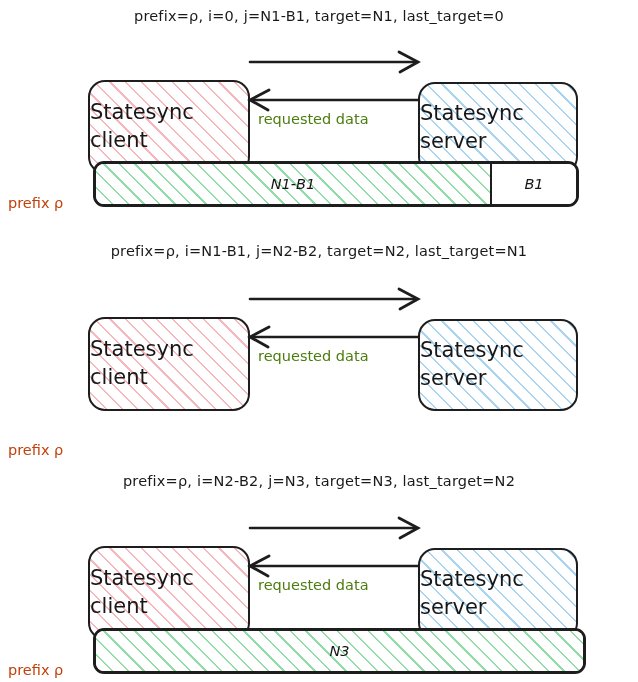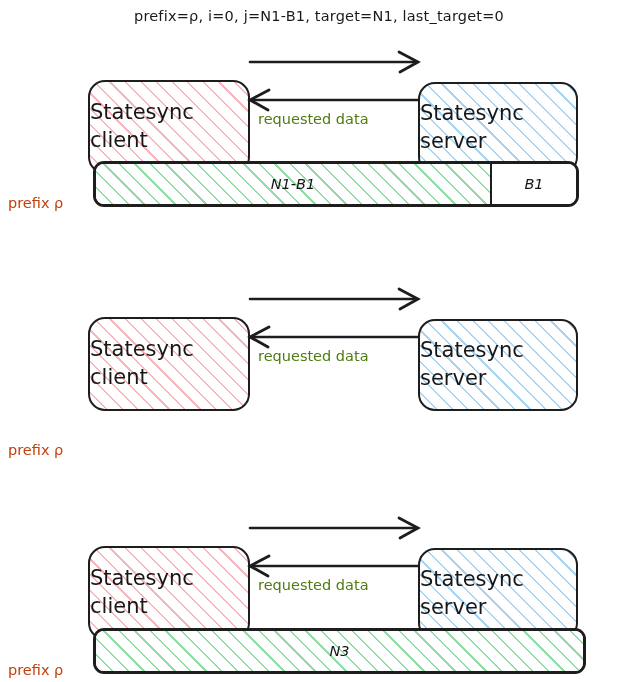"prefix=ρ, i=N1-B1, j=N2-B2, target=N2," div.hdr { html: none -> <div>prefix=ρ, i=N1-B1, j=N2-B2, target=N2, last_target=N1</div> }
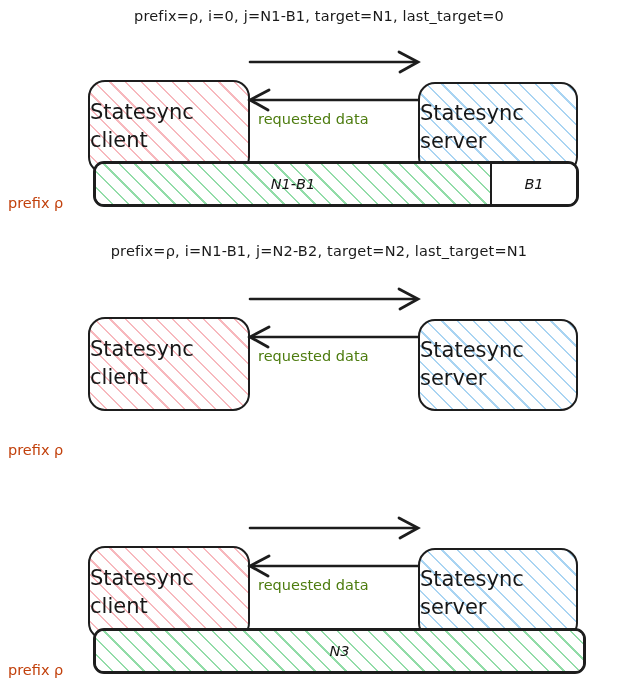"prefix=ρ, i=N2-B2, j=N3, target=N3," div.hdr { html: none -> <div>prefix=ρ, i=N2-B2, j=N3, target=N3, last_target=N2</div> }
